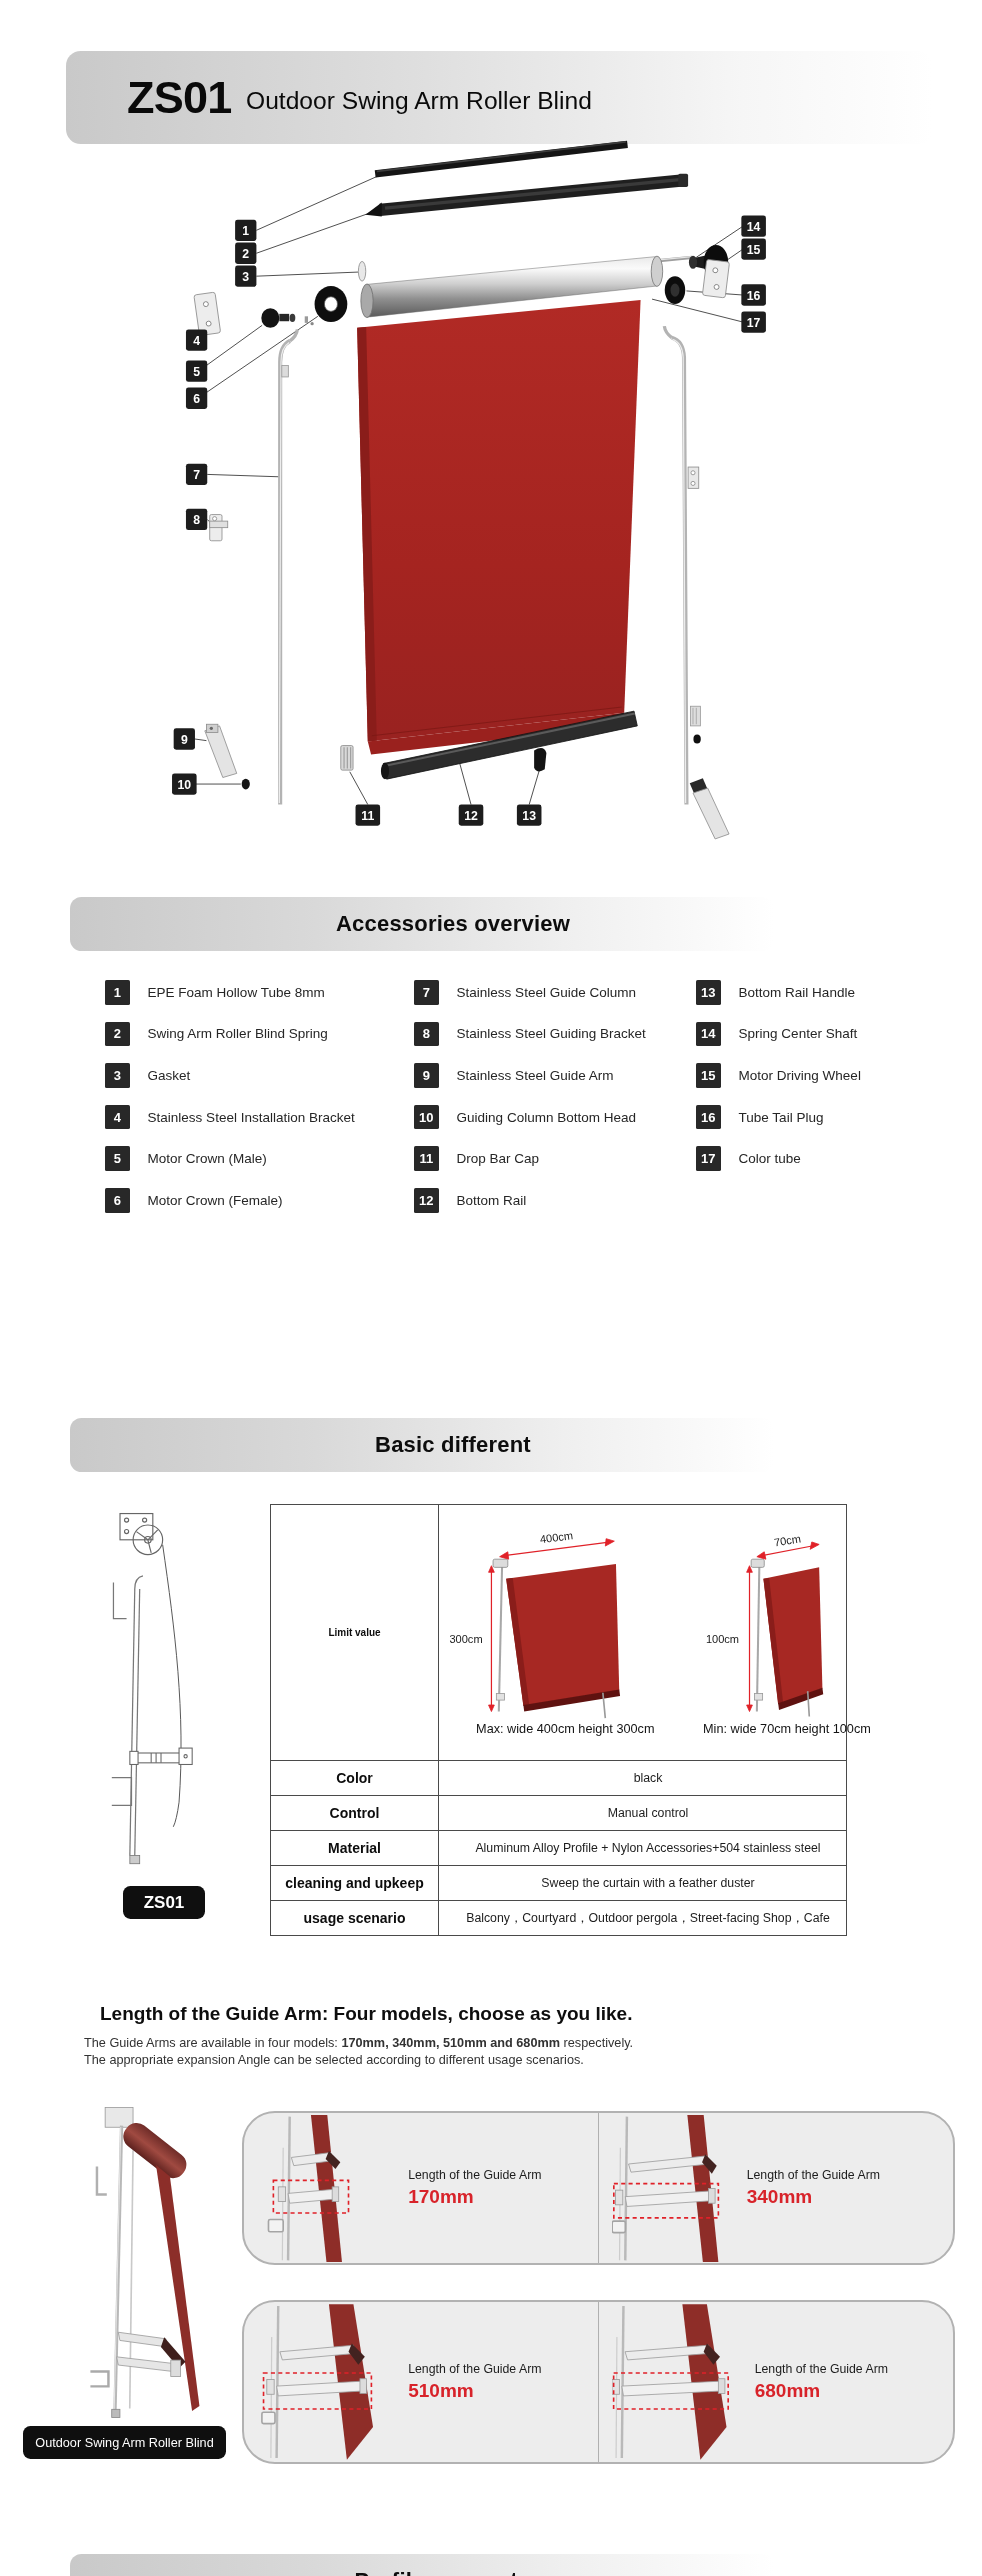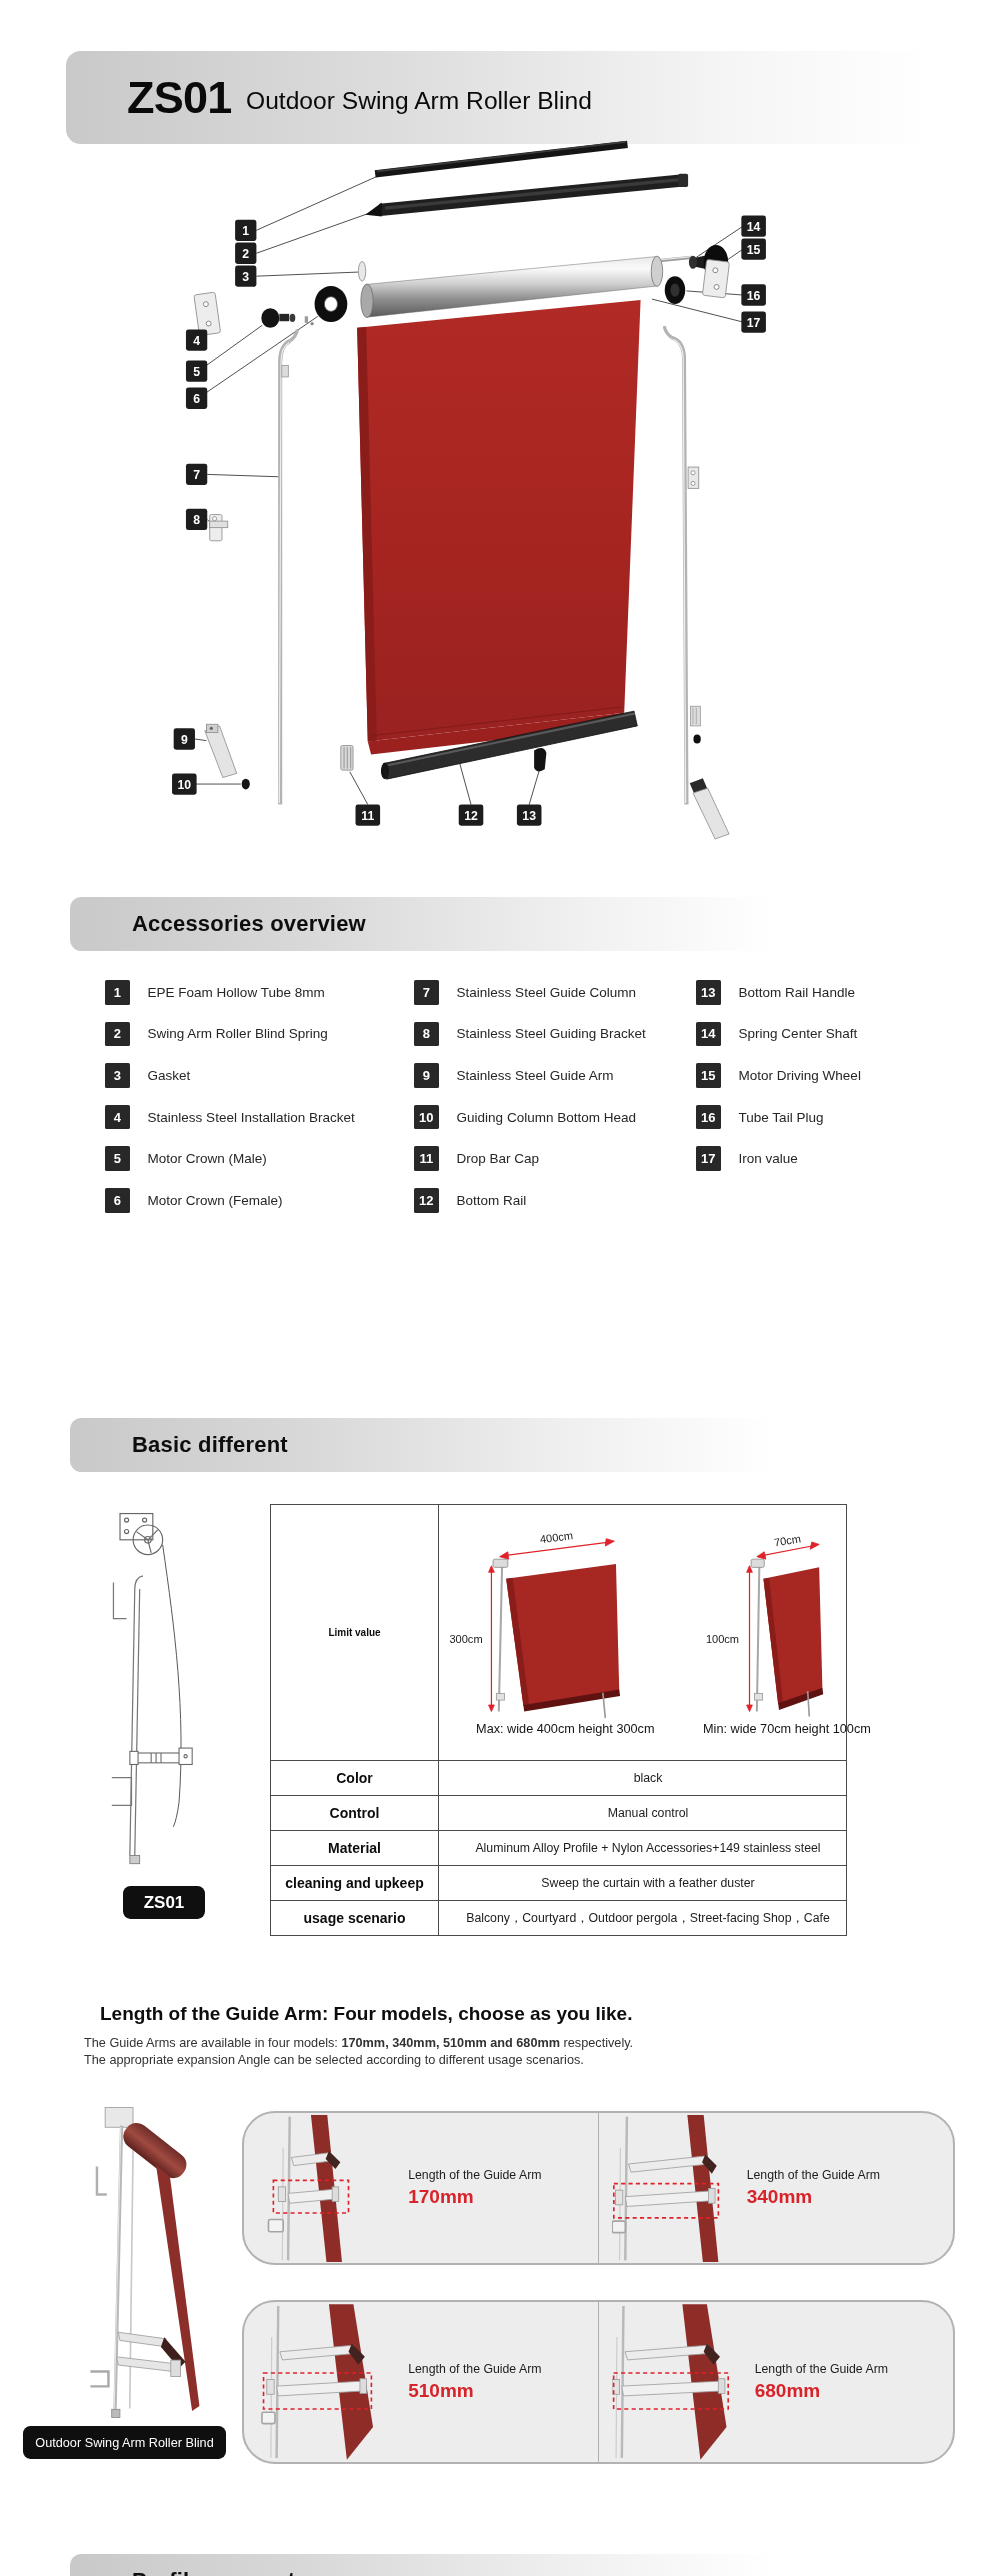"Accessories overview" .band { justify-content: none -> center }
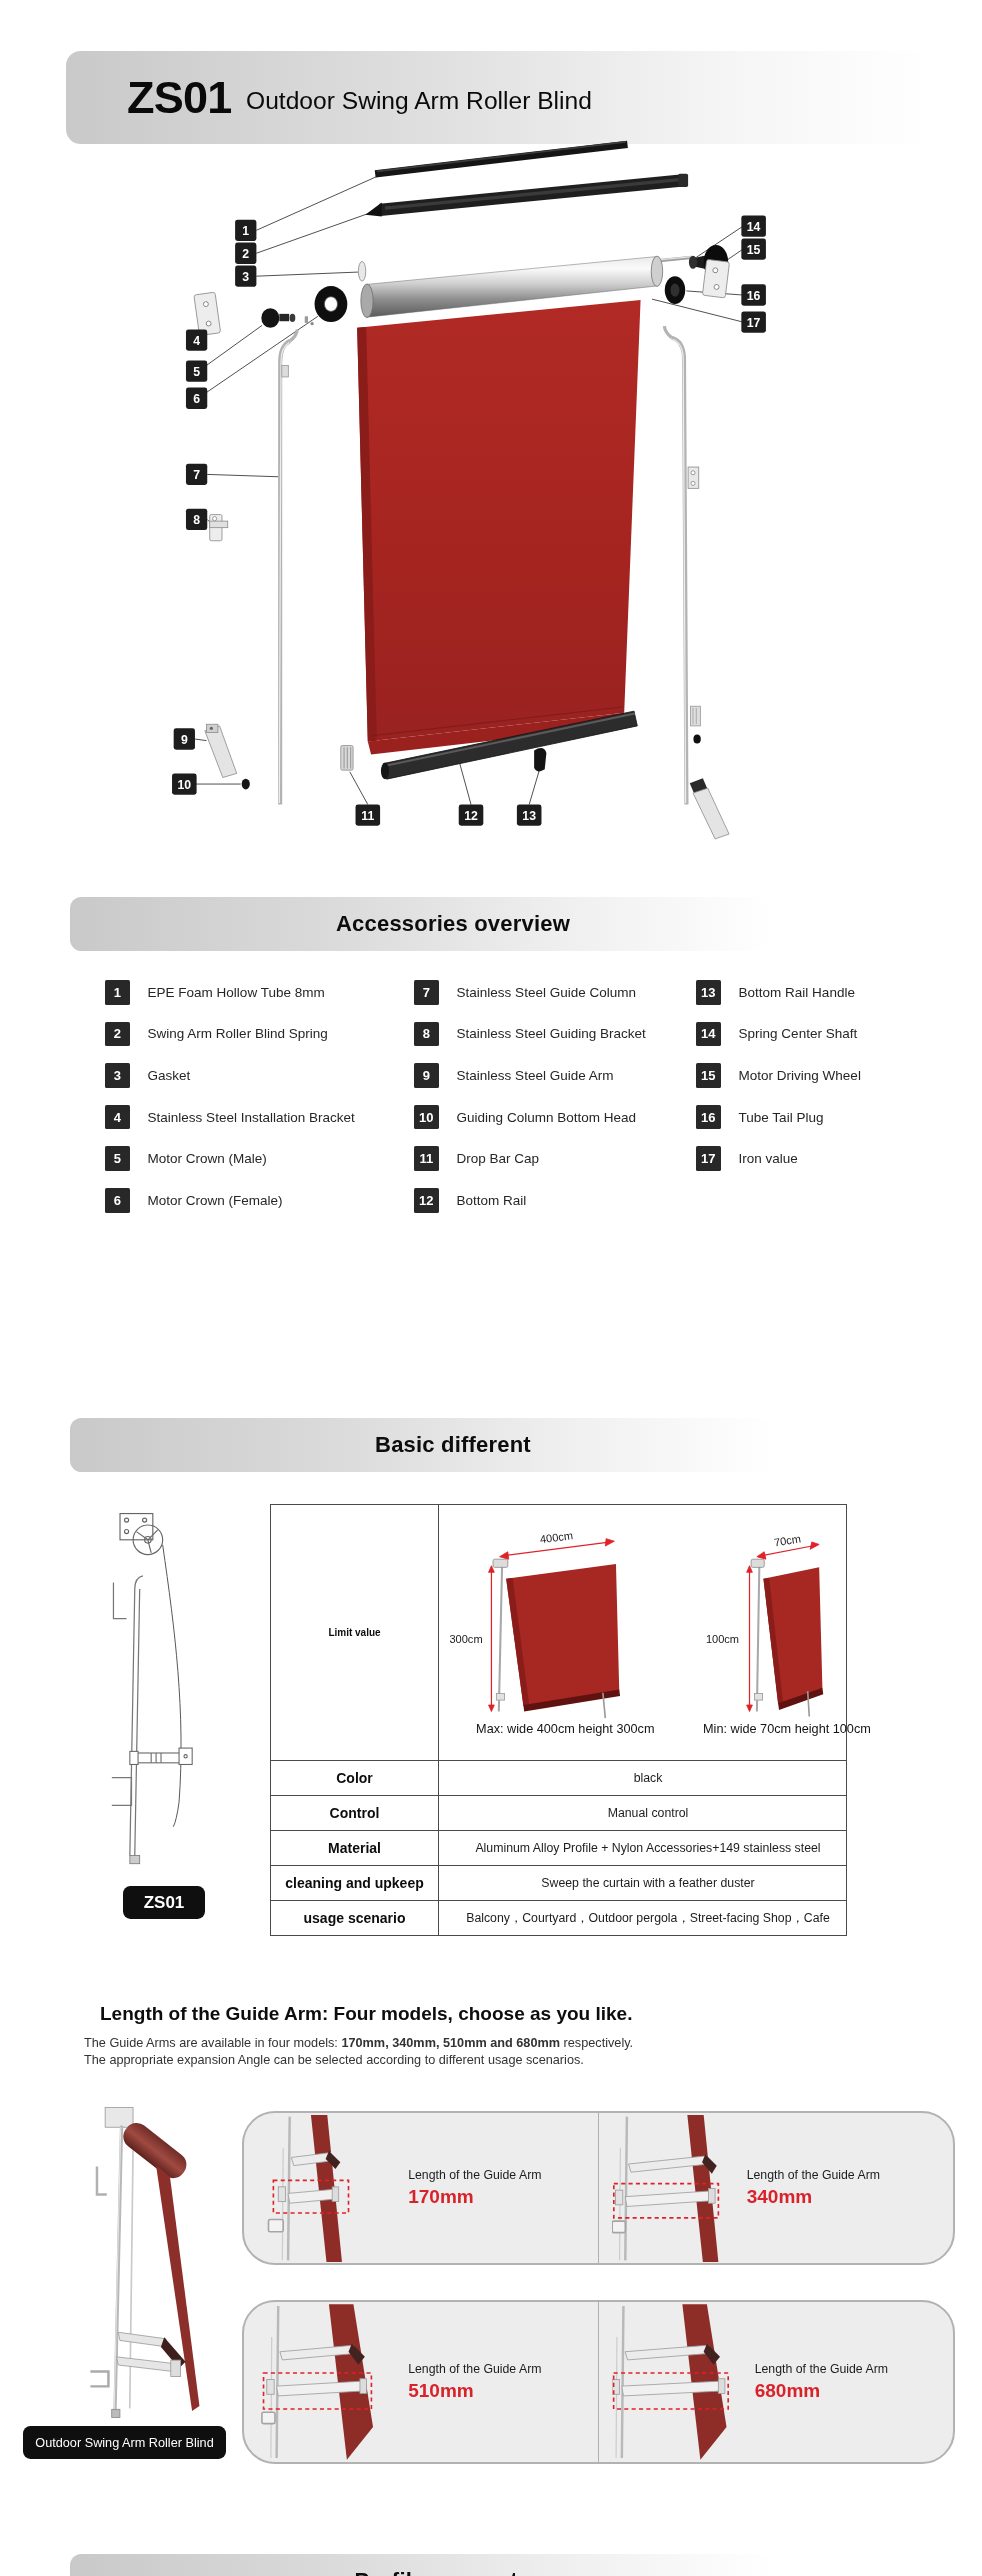"Iron value" span.acc-label { text: Iron value -> Color tube }
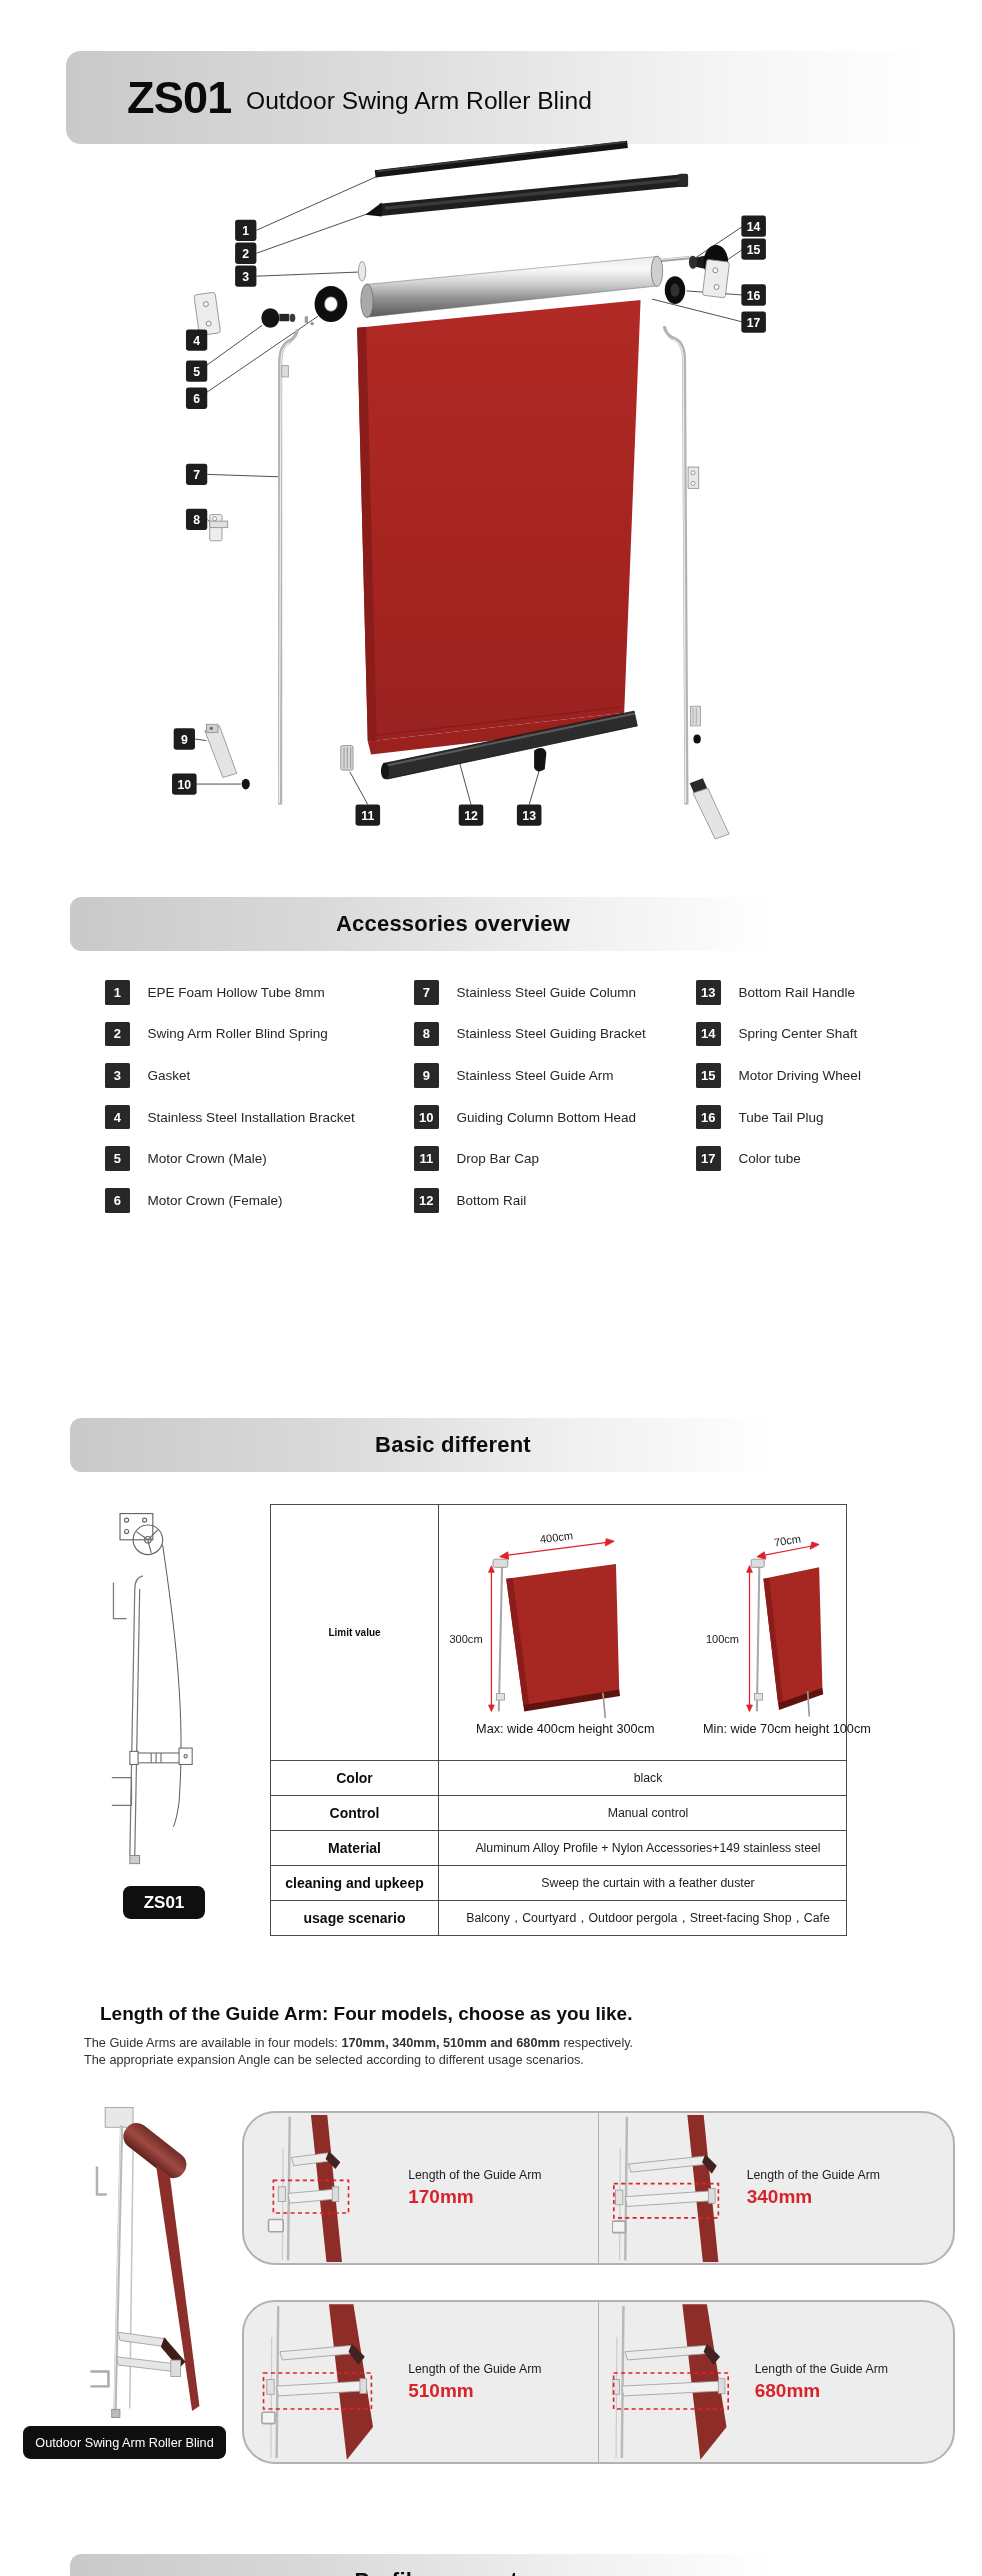"Aluminum Alloy Profile + Nylon" div.pcell-v { text: Accessories+149 -> Accessories+504 }
